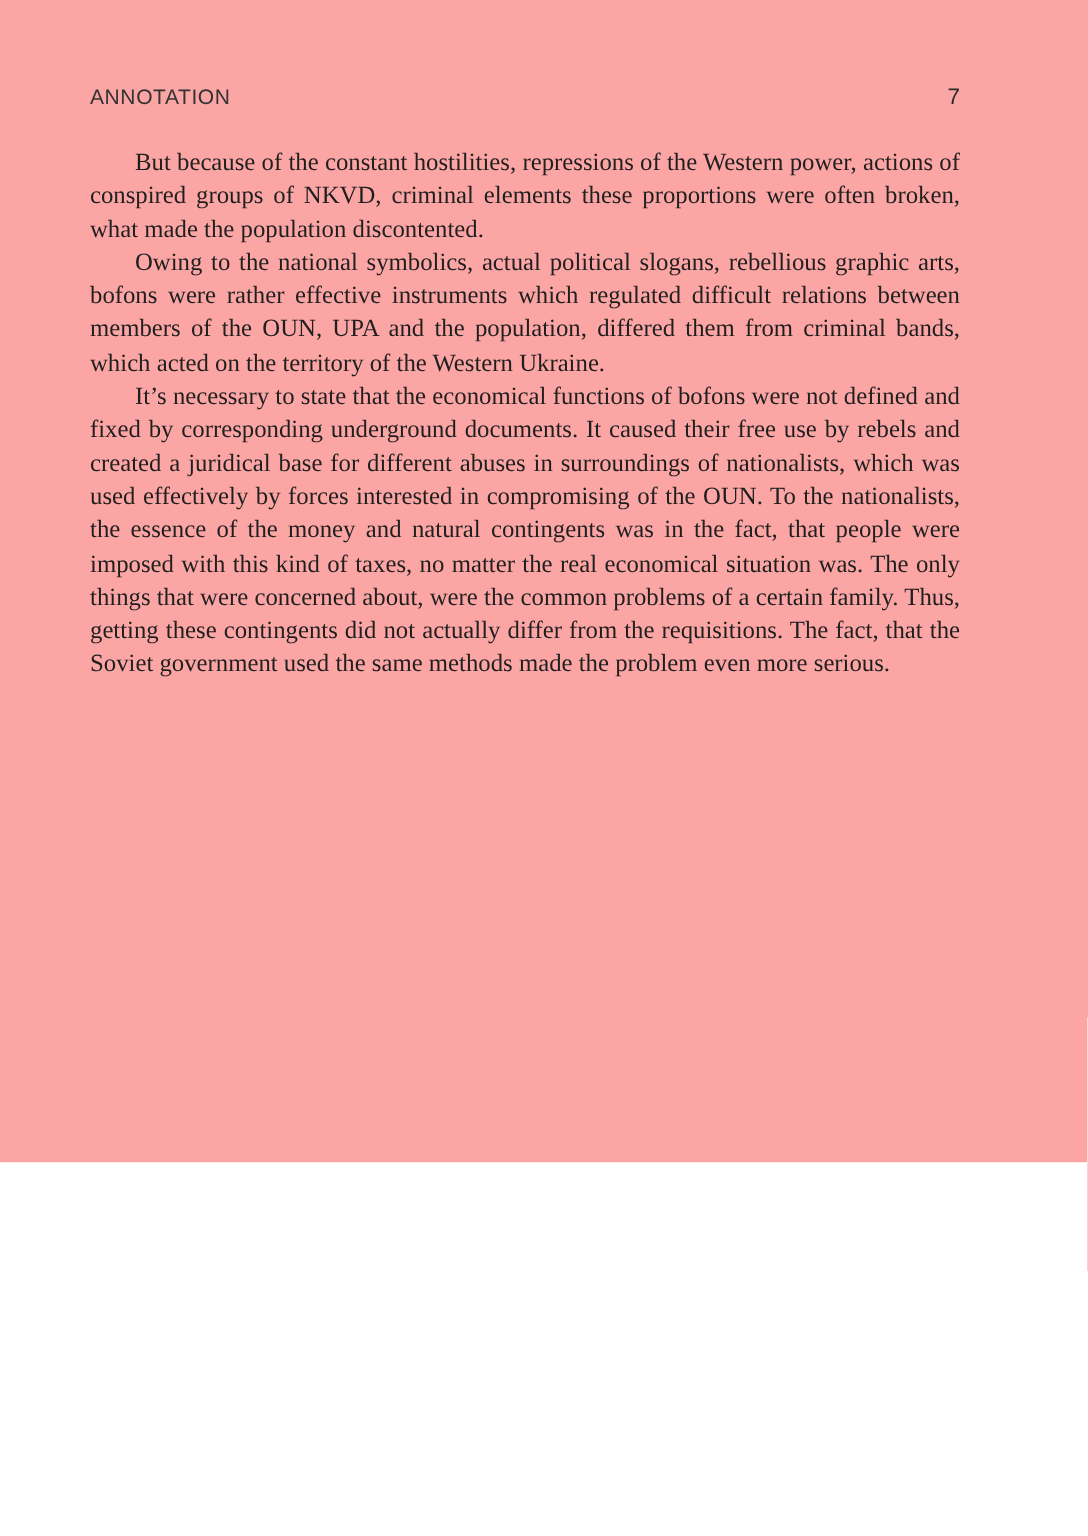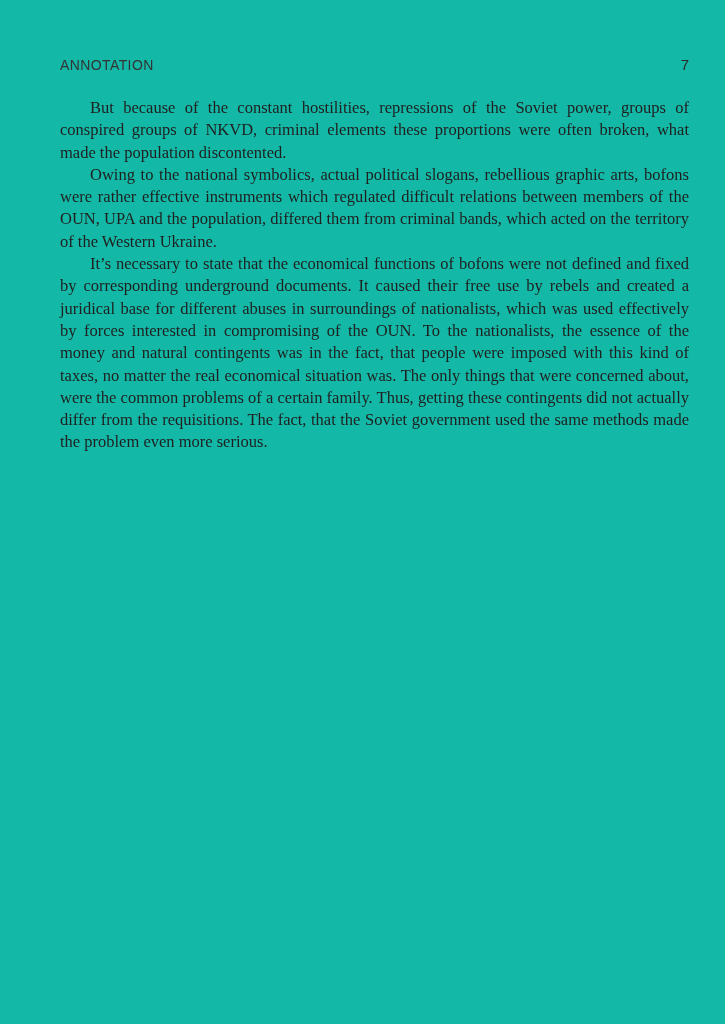"ANNOTATION" .page { background: #14b8a6 -> #fca5a5; height: 1024px -> 775px; padding: 56px 36px 40px 60px -> 56px 85px 40px 60px }
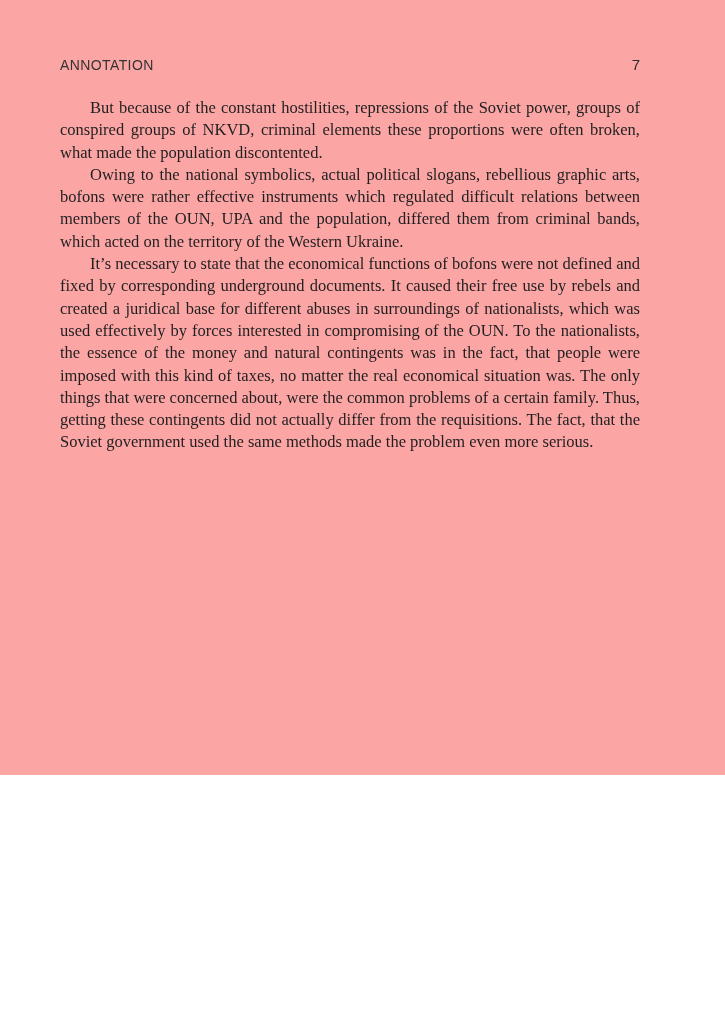"But because of the constant" p { text: Soviet power, groups -> Western power, actions }
